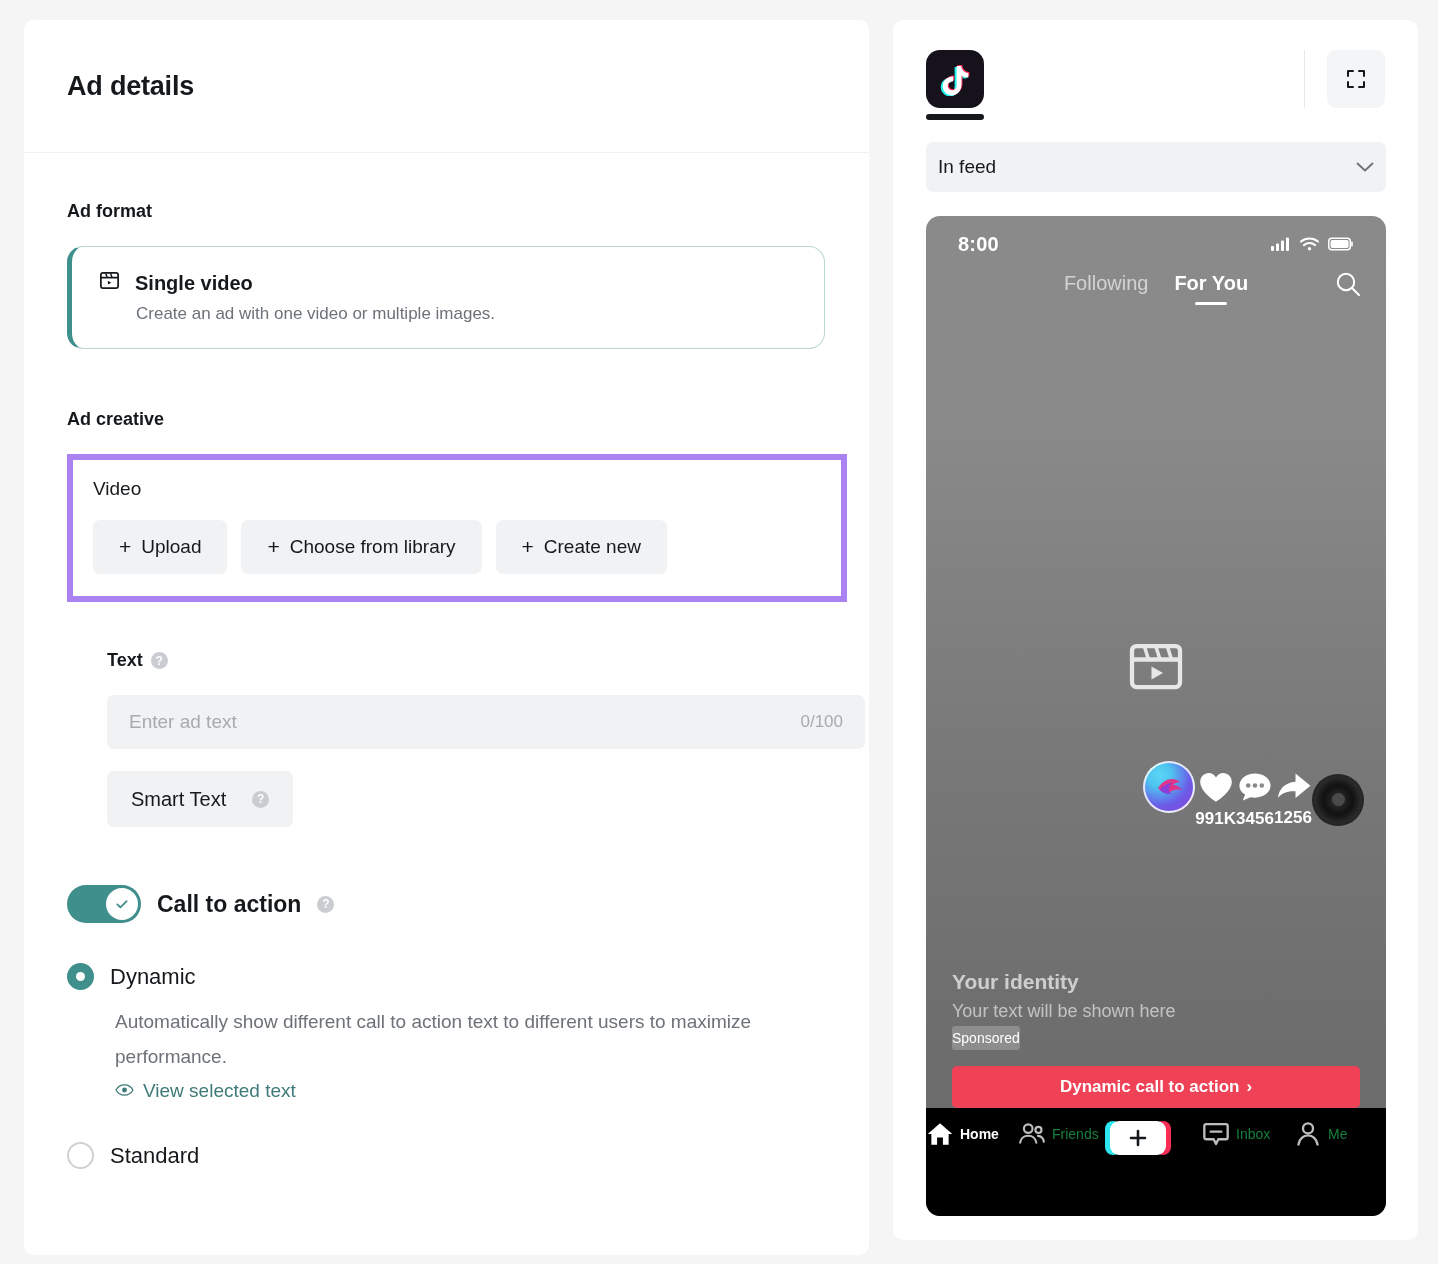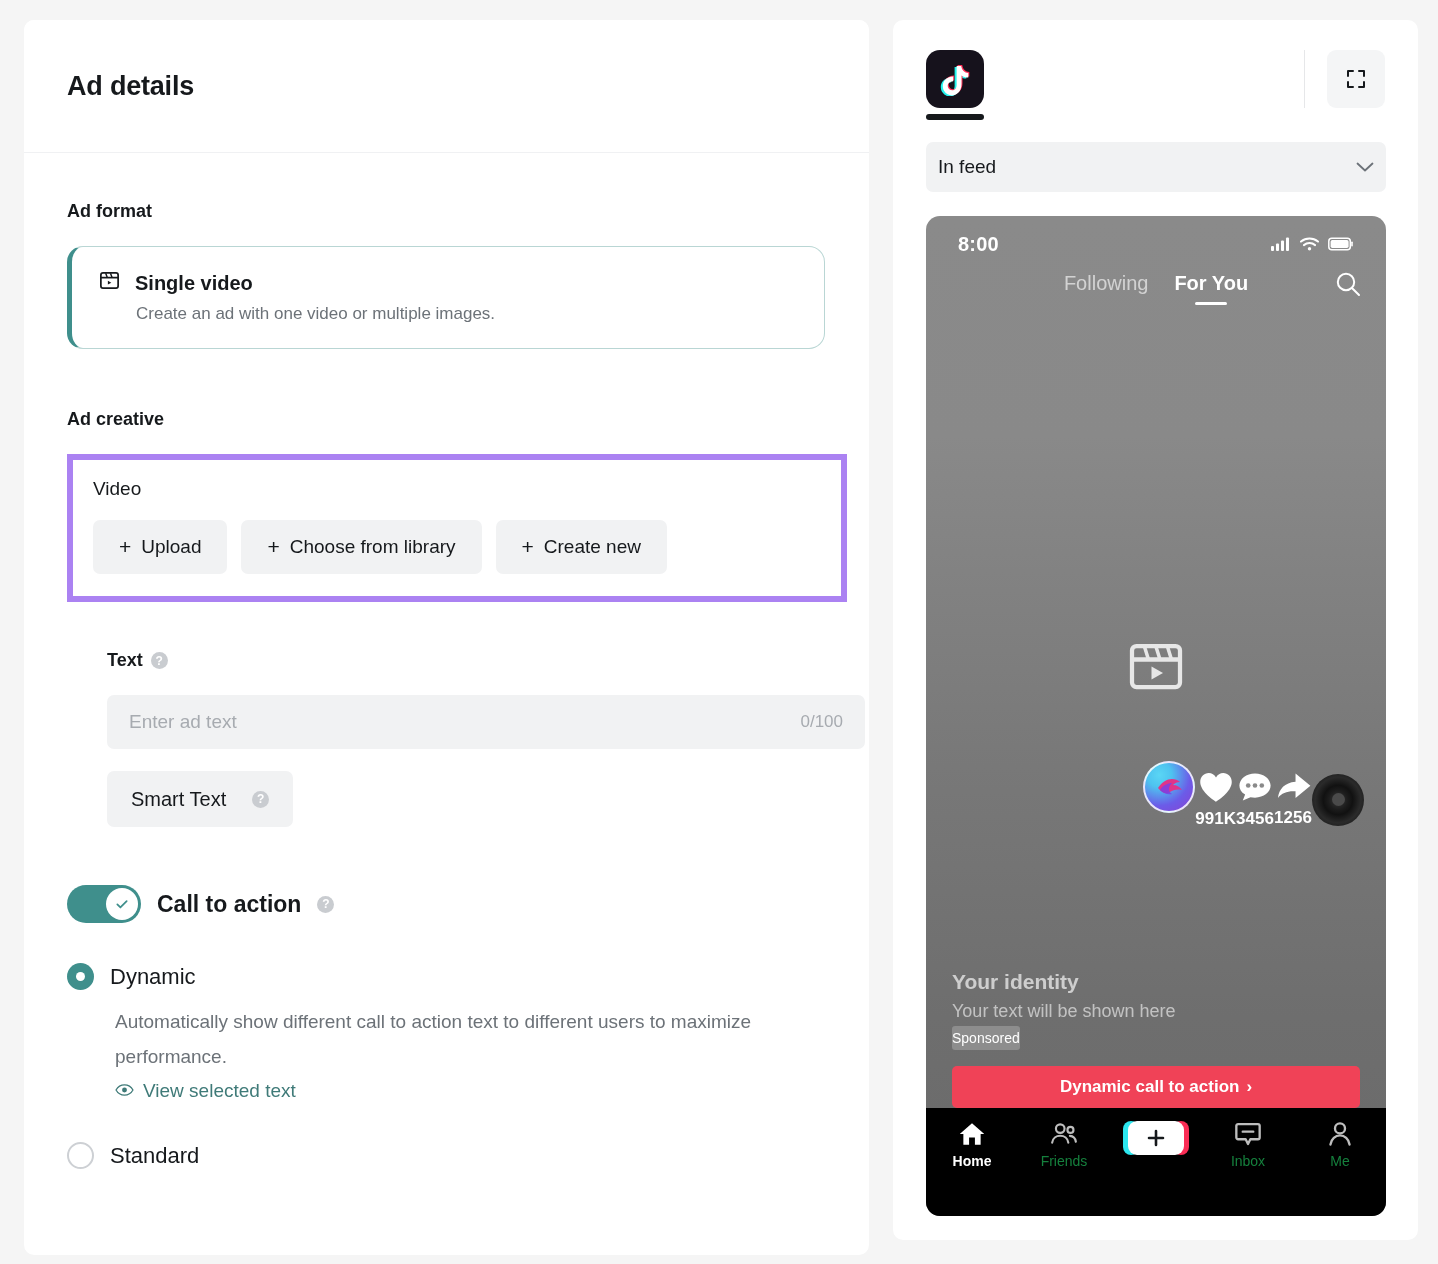"Home" .tab-item { flex-direction: column -> row }
